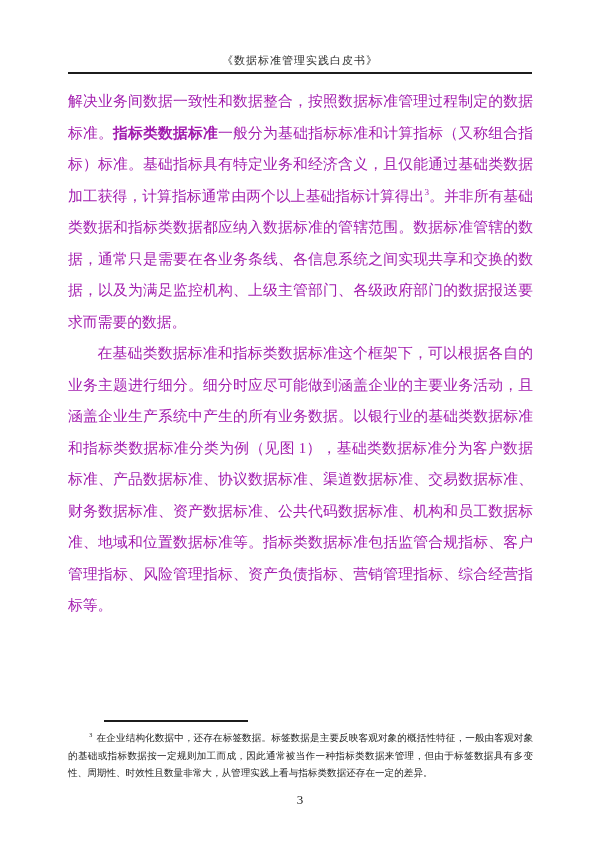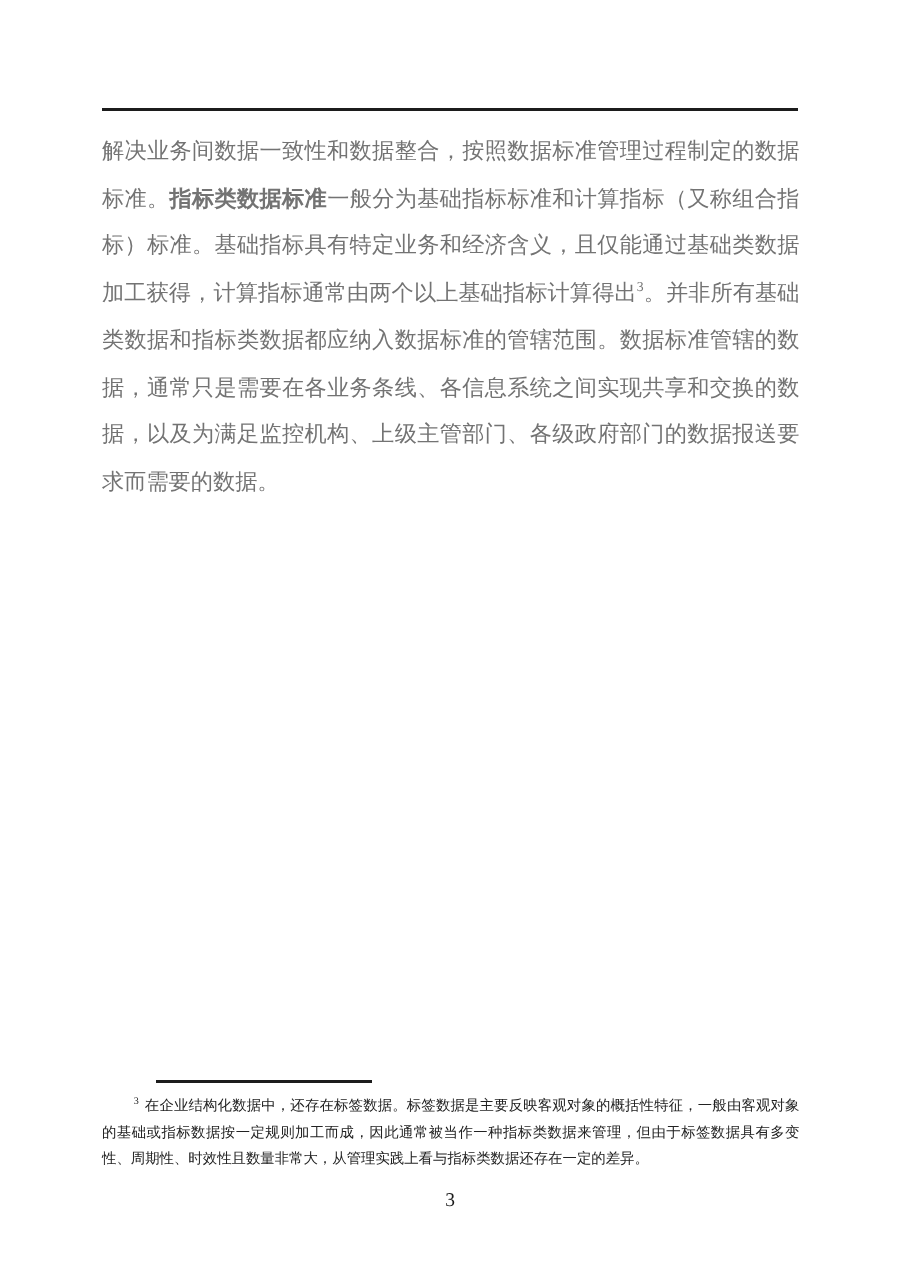"《数据标准管理实践白皮书》" div.doc-header { html: none -> <div>《数据标准管理实践白皮书》</div> }
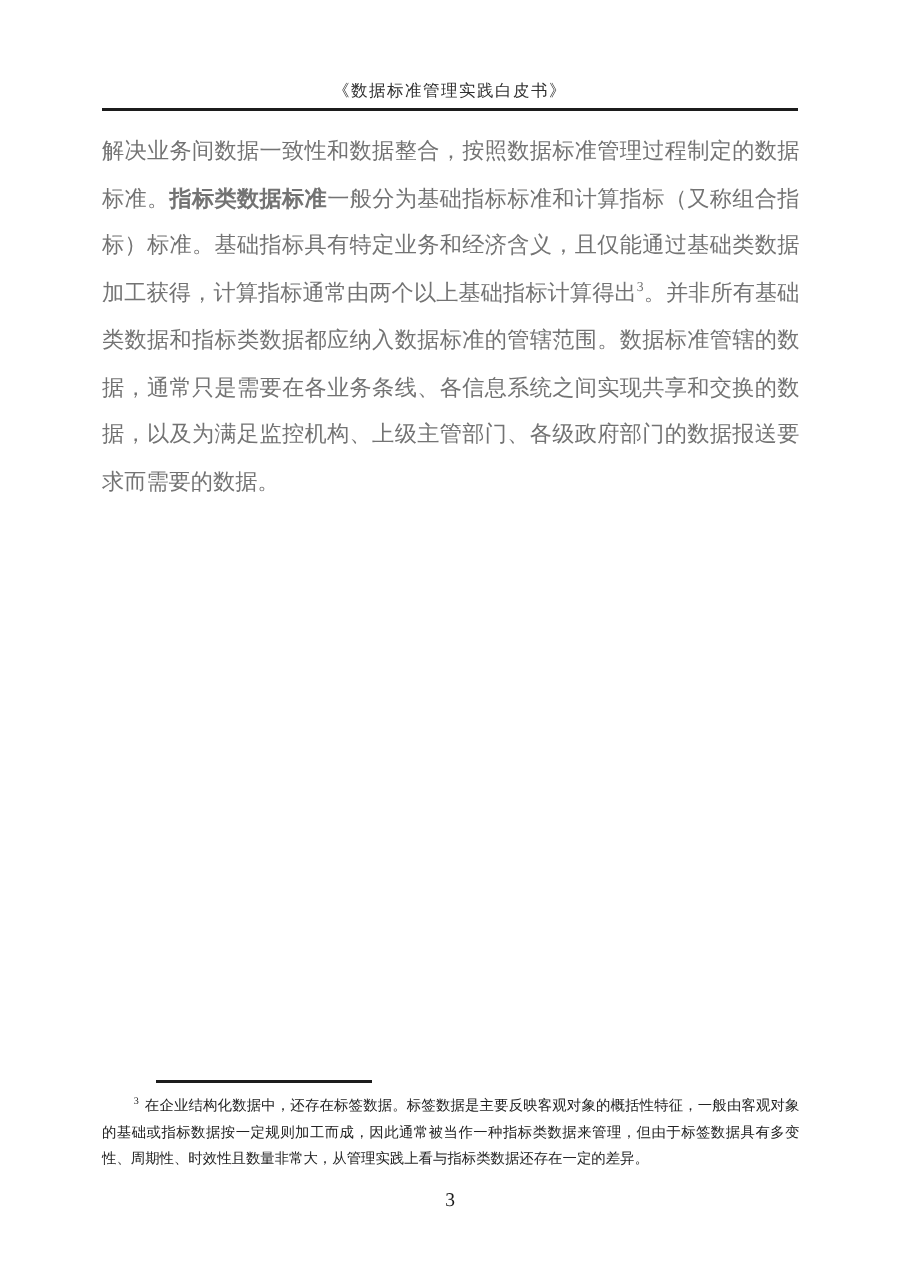"解决业务间数据一致性和数据整合，按照数据标准管理过程制定的数据标准。指标类数据标" .doc-body { color: #737373 -> #a21caf }
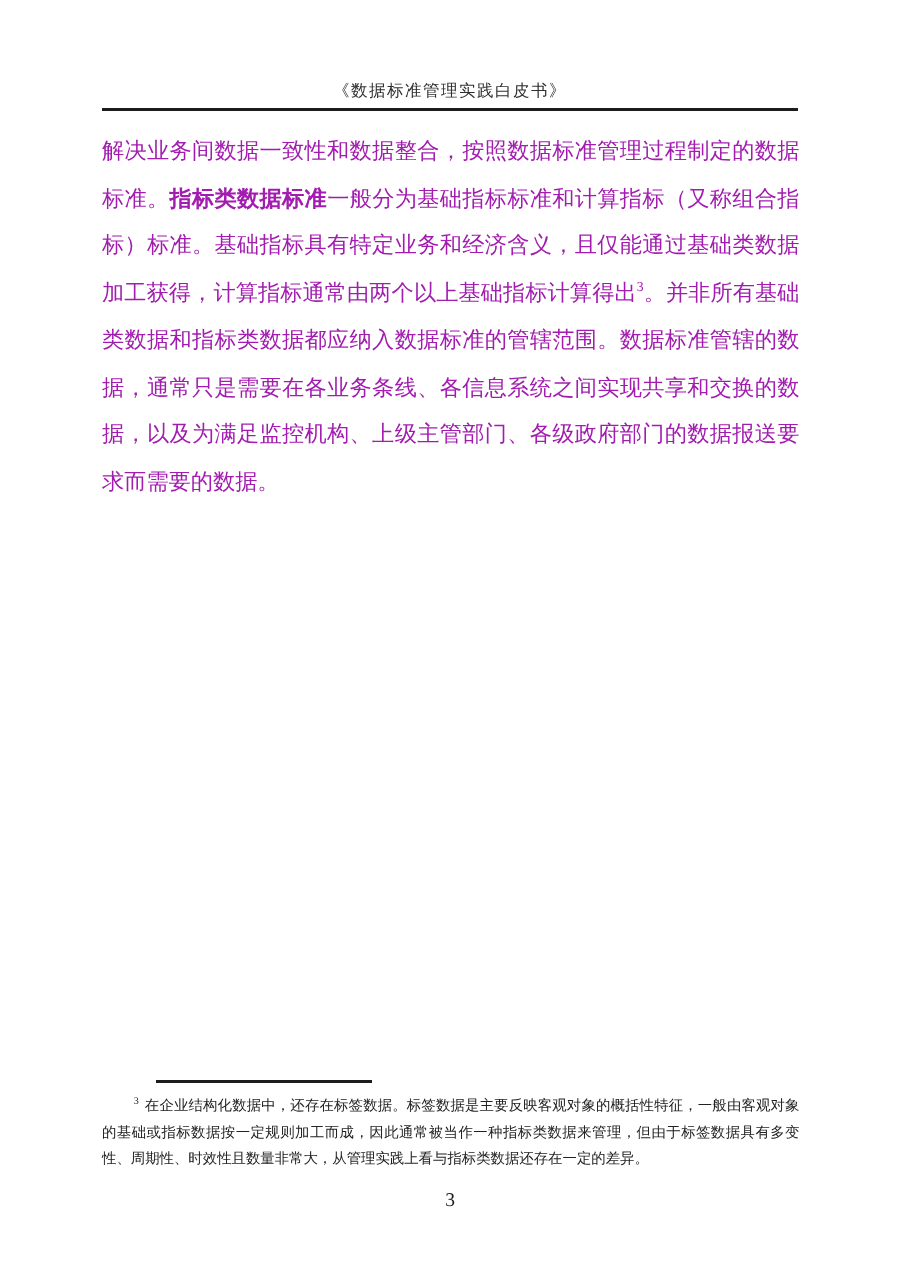"在基础类数据标准和指标类数据标准这个框架下，可以根据各自的业务主题进行细分。细分" p.para { html: none -> <p>在基础类数据标准和指标类数据标准这个框架下，可以根据各自的业务主题进行细分。细分时应尽可能做到涵盖企业的主要业务活动，且涵盖企业生产系统中产生的所有业务数据。以银行业的基础类数据标准和指标类数据标准分类为例（见图 1），基础类数据标准分为客户数据标准、产品数据标准、协议数据标准、渠道数据标准、交易数据标准、财务数据标准、资产数据标准、公共代码数据标准、机构和员工数据标准、地域和位置数据标准等。指标类数据标准包括监管合规指标、客户管理指标、风险管理指标、资产负债指标、营销管理指标、综合经营指标等。</p> }
